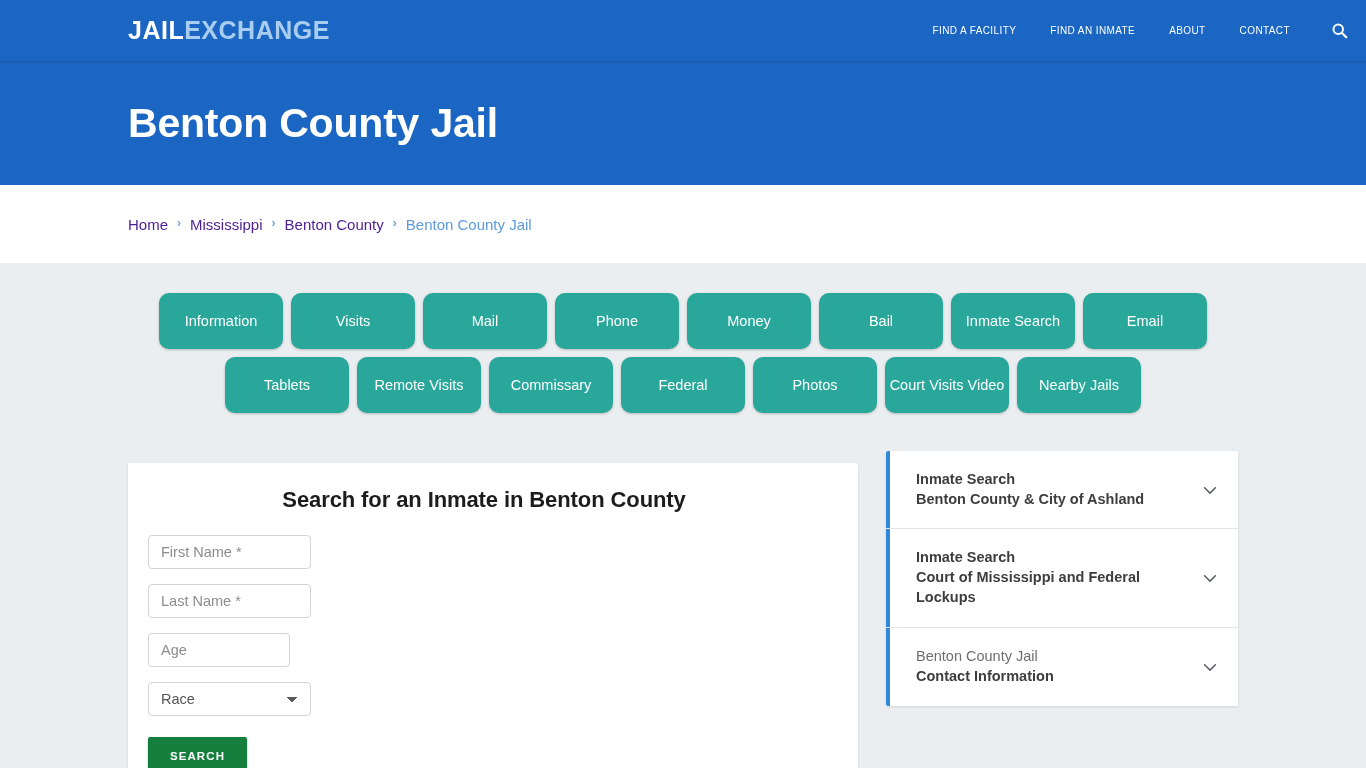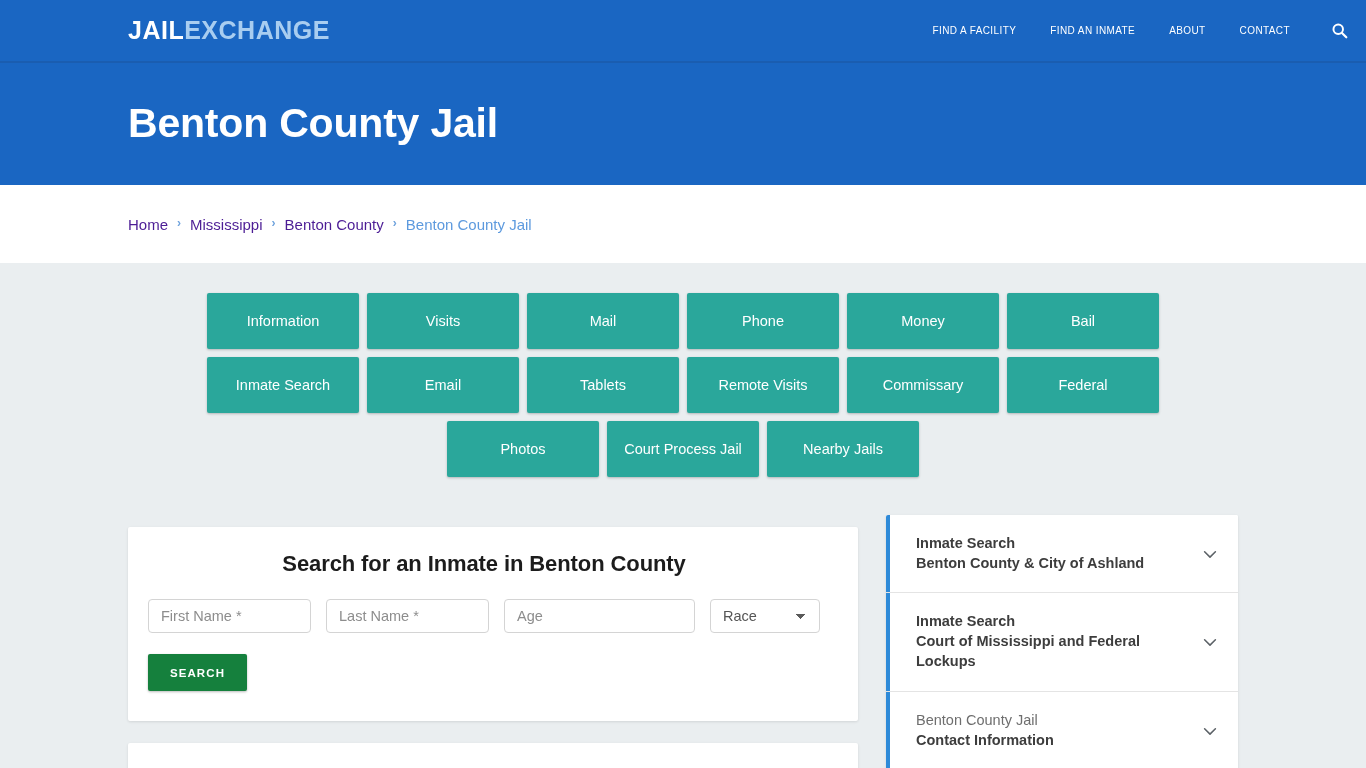"Information" .nav-btn { border-radius: 2px -> 10px; width: 152px -> 124px }
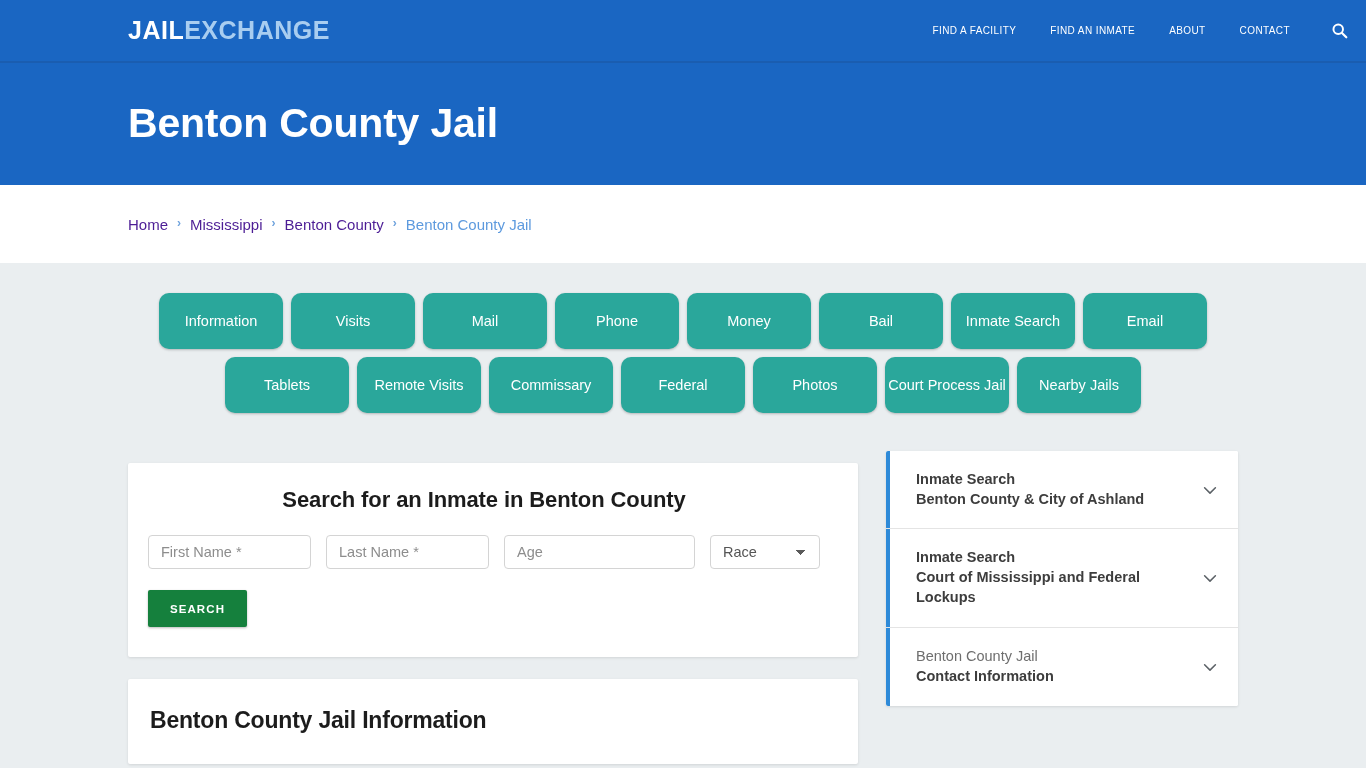"Court Process Jail" button.nav-btn { text: Process Jail -> Visits Video }
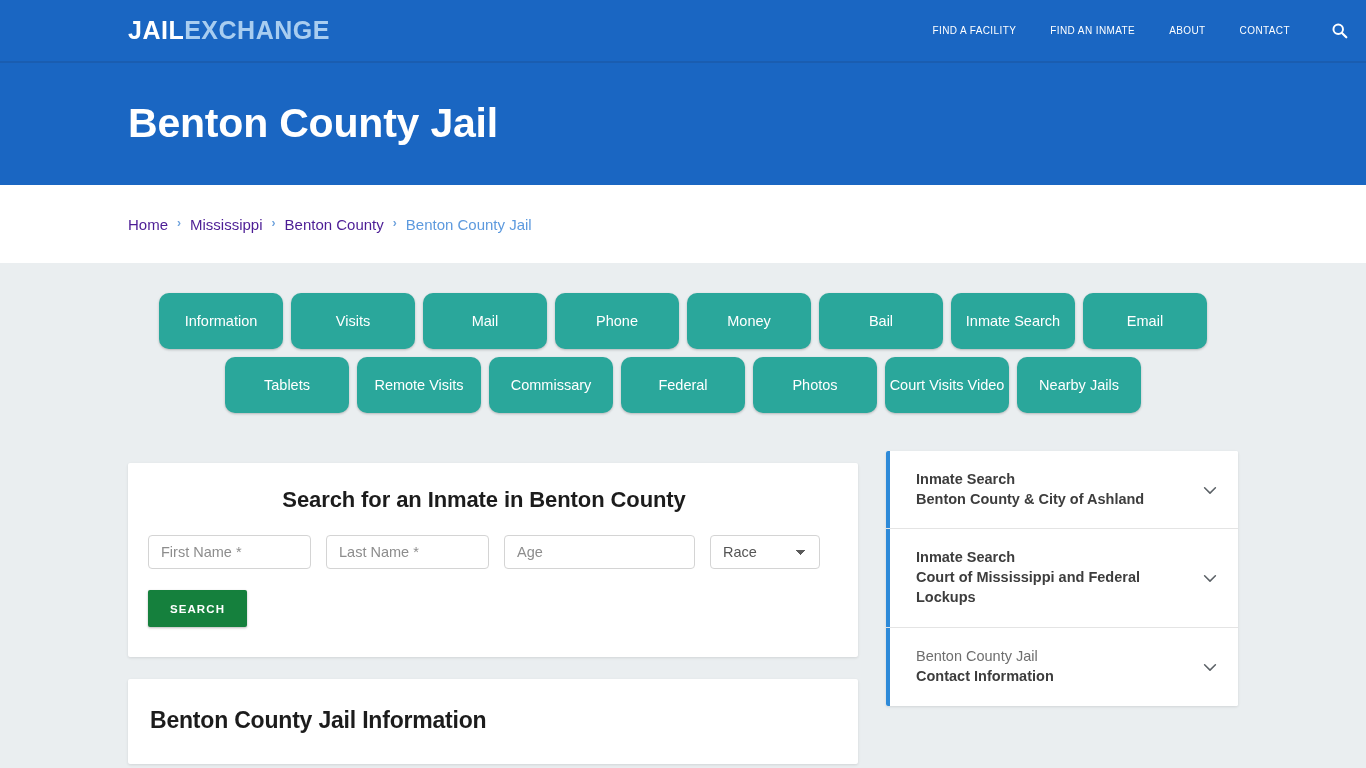"First Name *" .search-fields { flex-direction: none -> column }
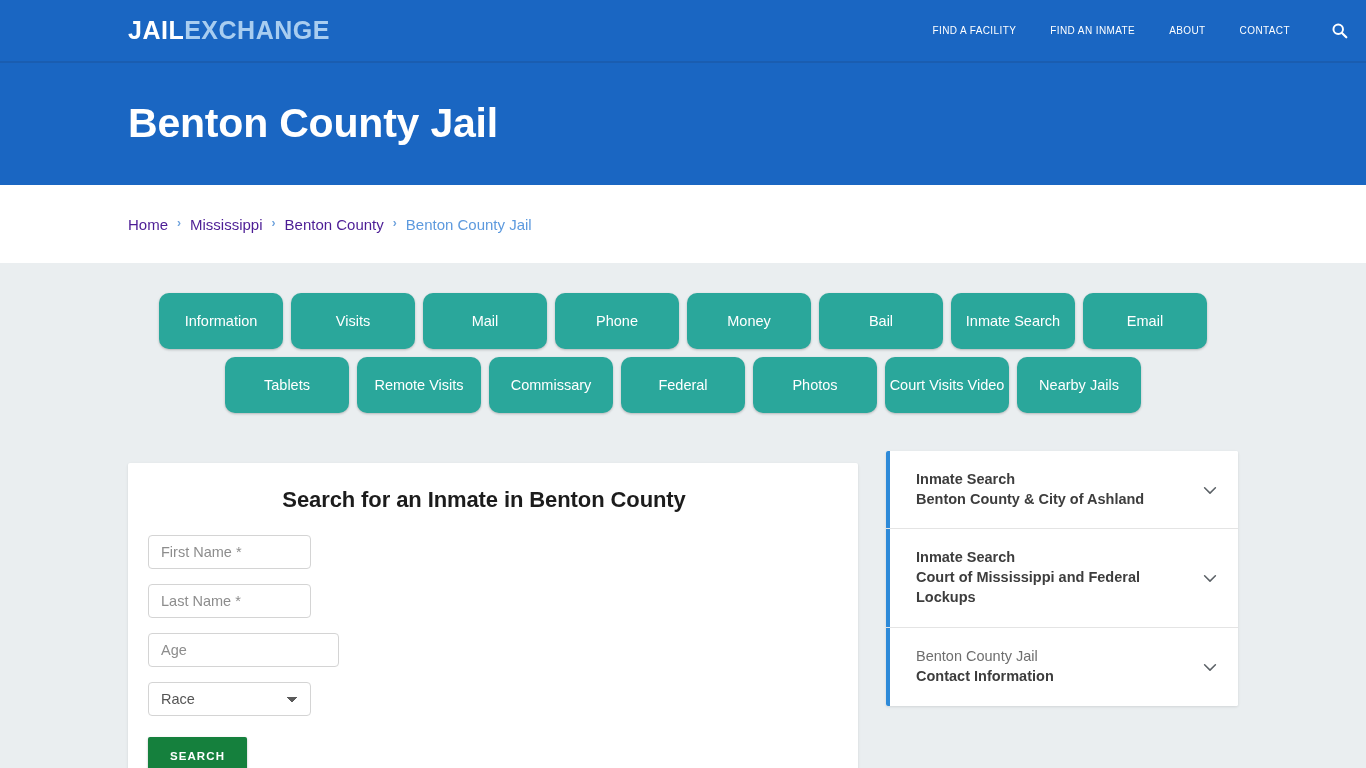"Age" .field-age { width: 191px -> 142px }
